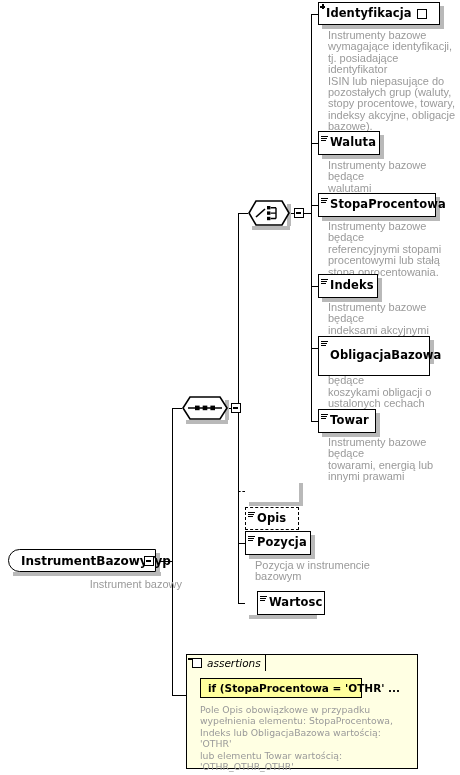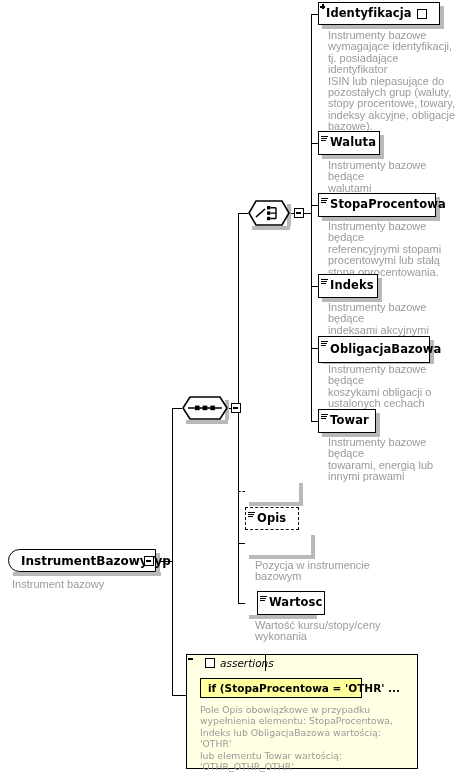"ObligacjaBazowa" div.node { height: 27px -> 40px }
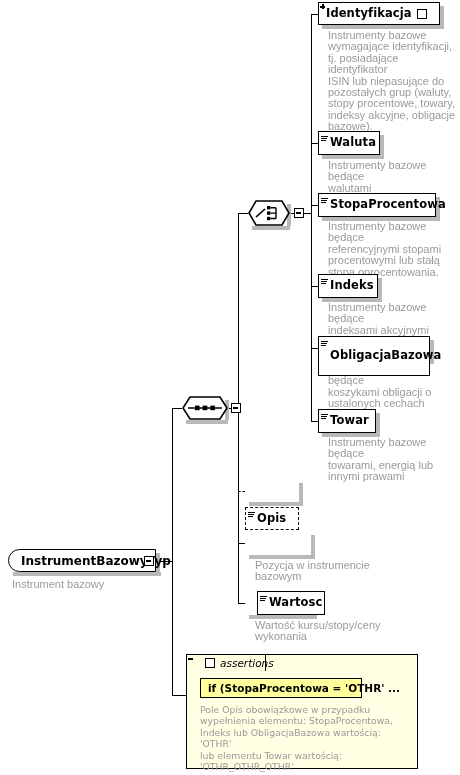"Pozycja" div.node { html: none -> <div> <span> <i></i> <i></i> <i></i> </span> <span>Pozycja</span> </div> }
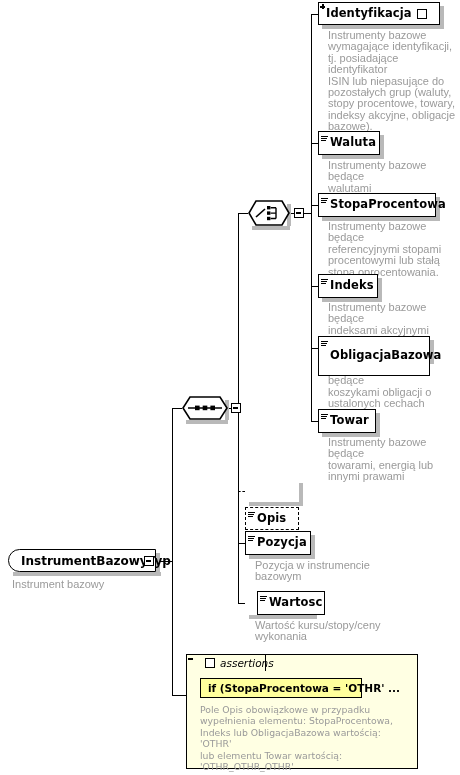"Instrument bazowy" div.doc { text-align: none -> right }
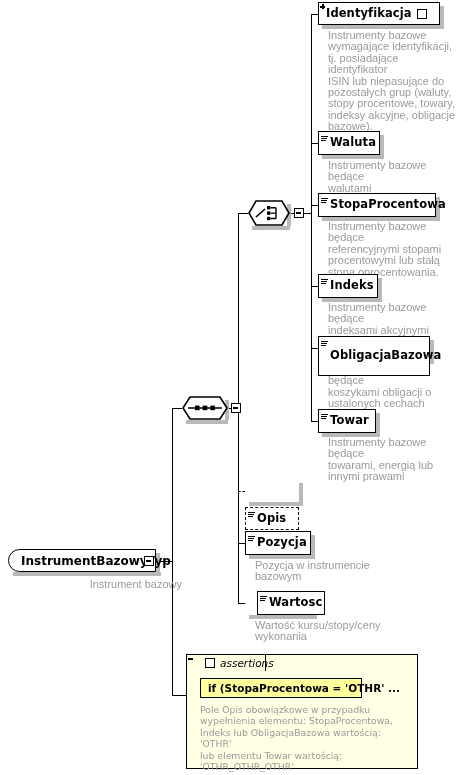"Wartość kursu/stopy/ceny" div.doc { html: <div>Wartość kursu/stopy/ceny wykonania</div> -> none }
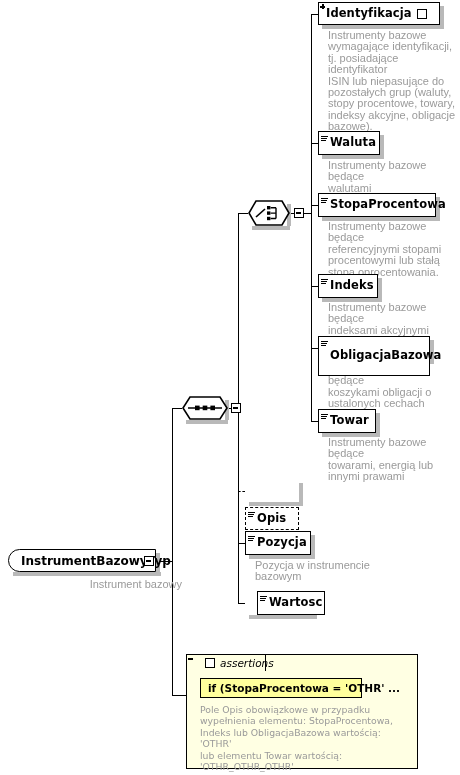"assertions" .assert-tab { padding-left: 18px -> 5px }
